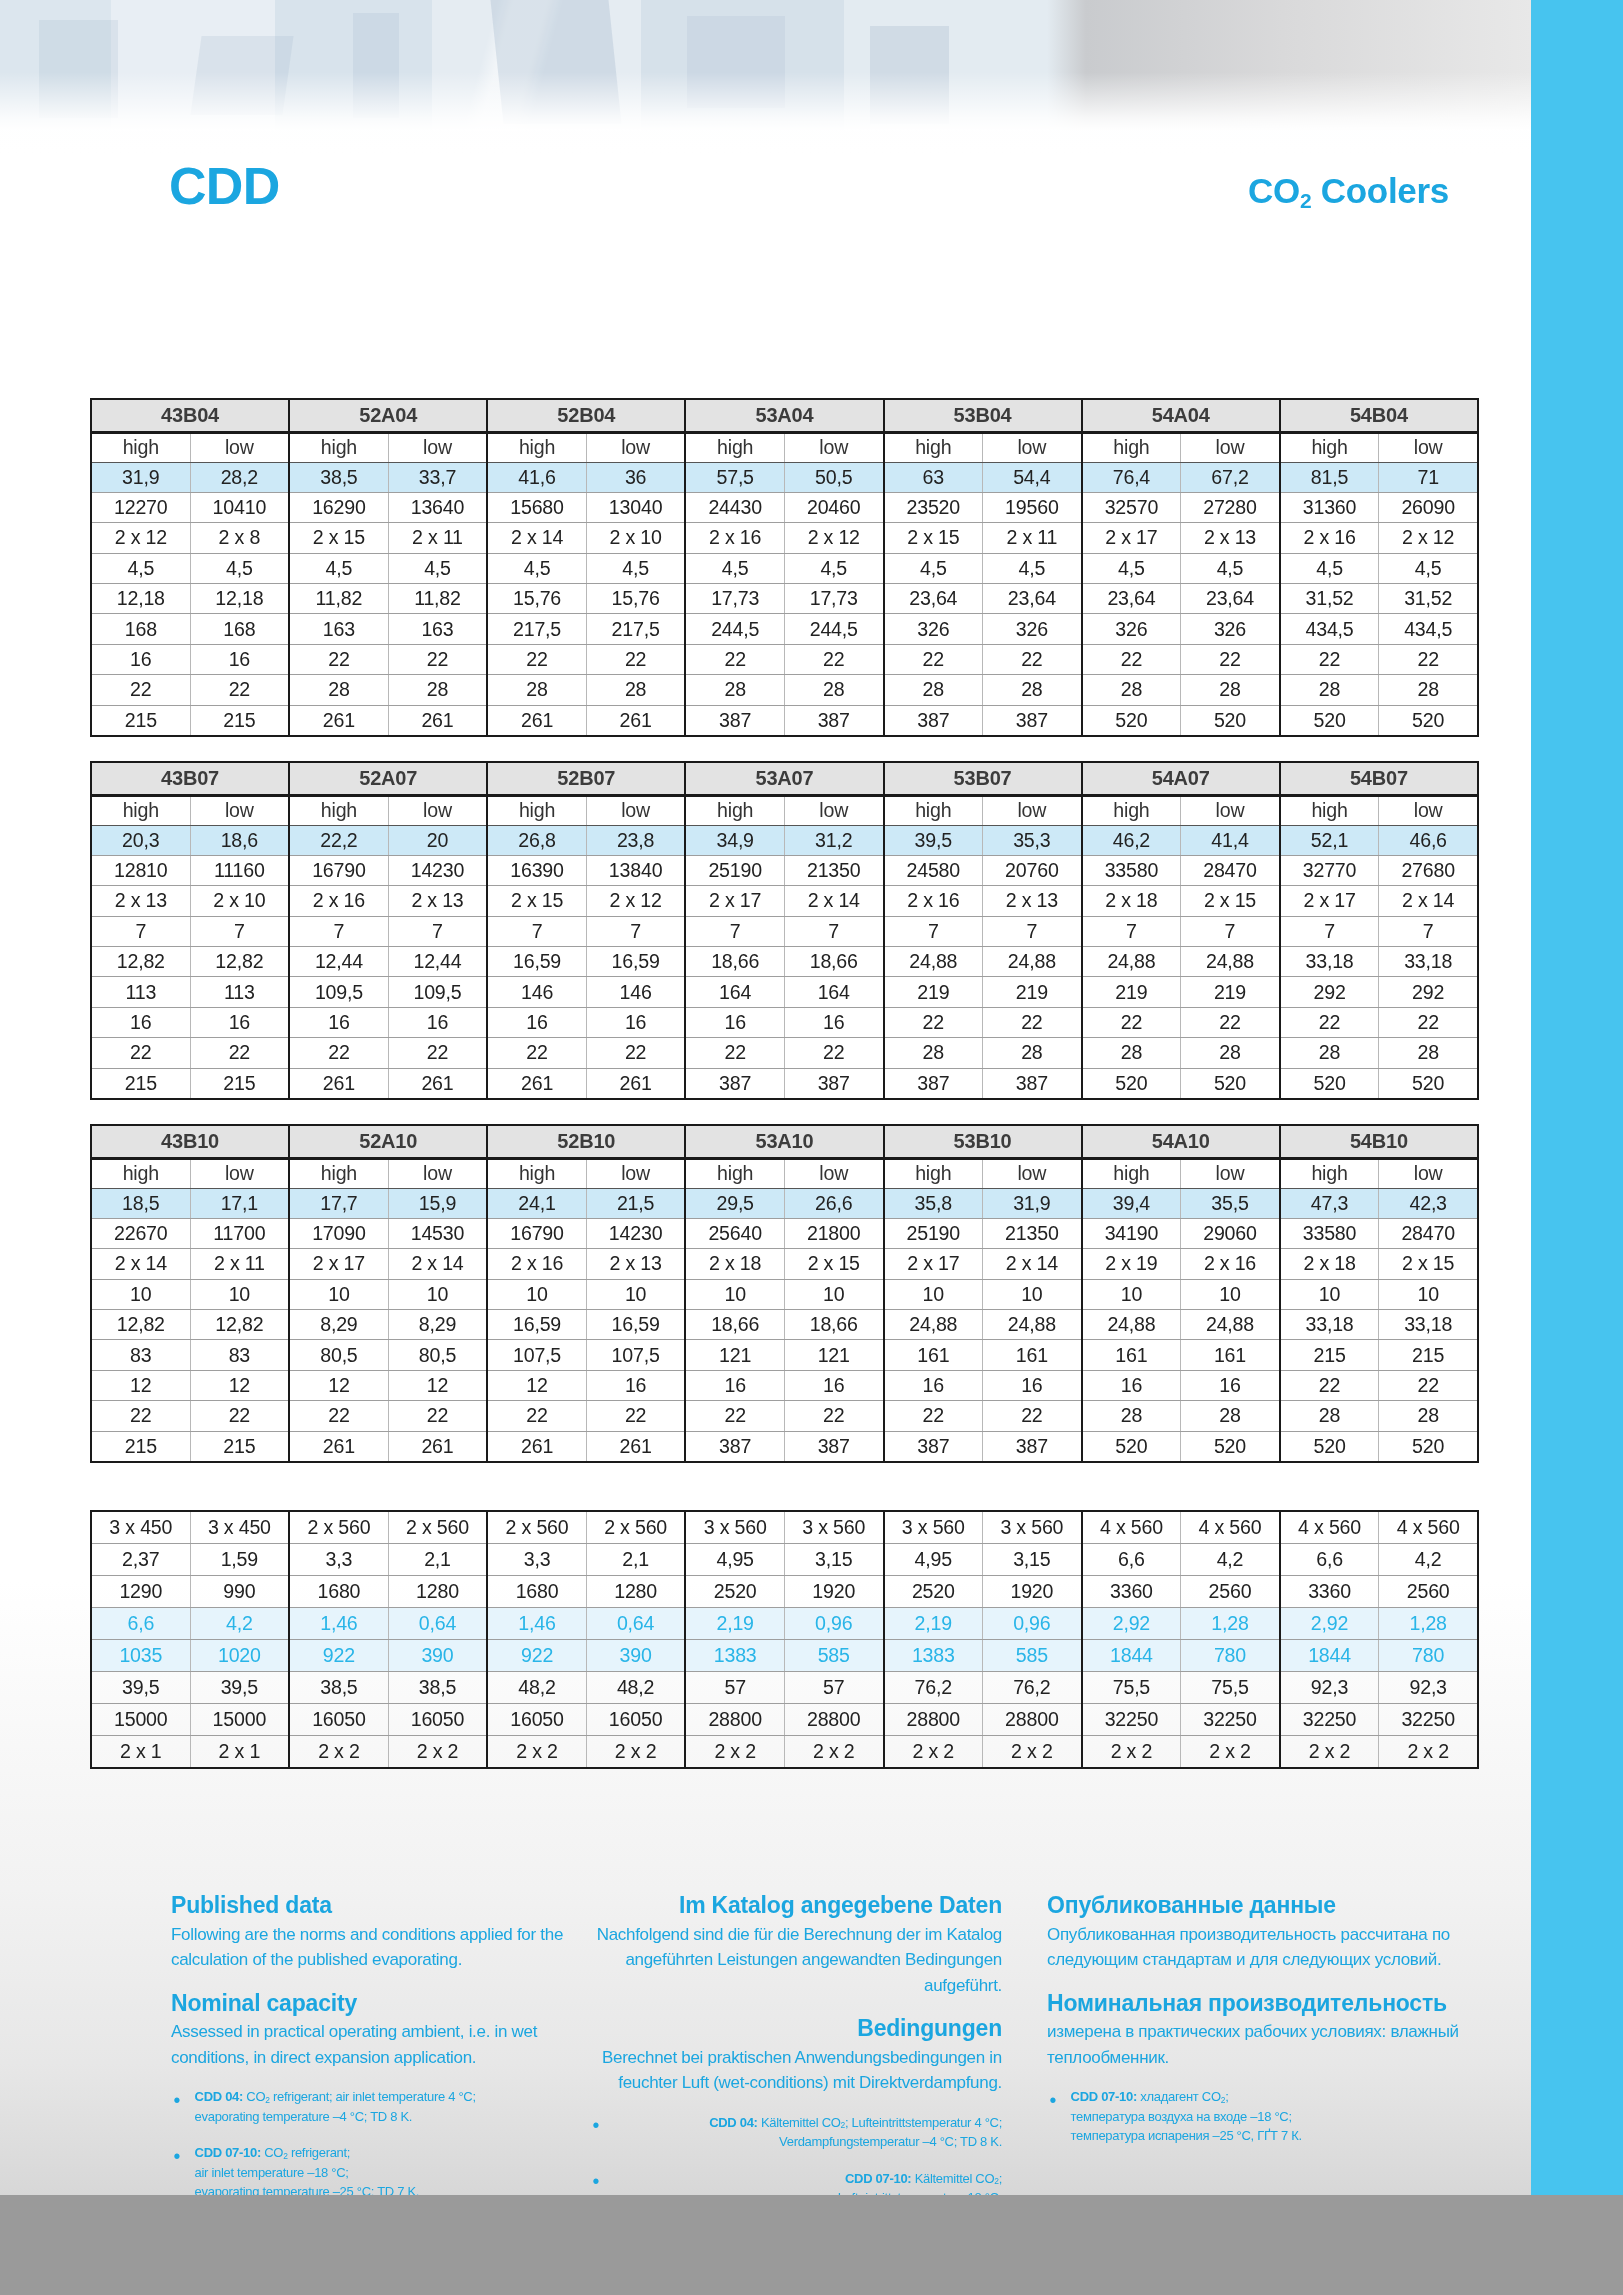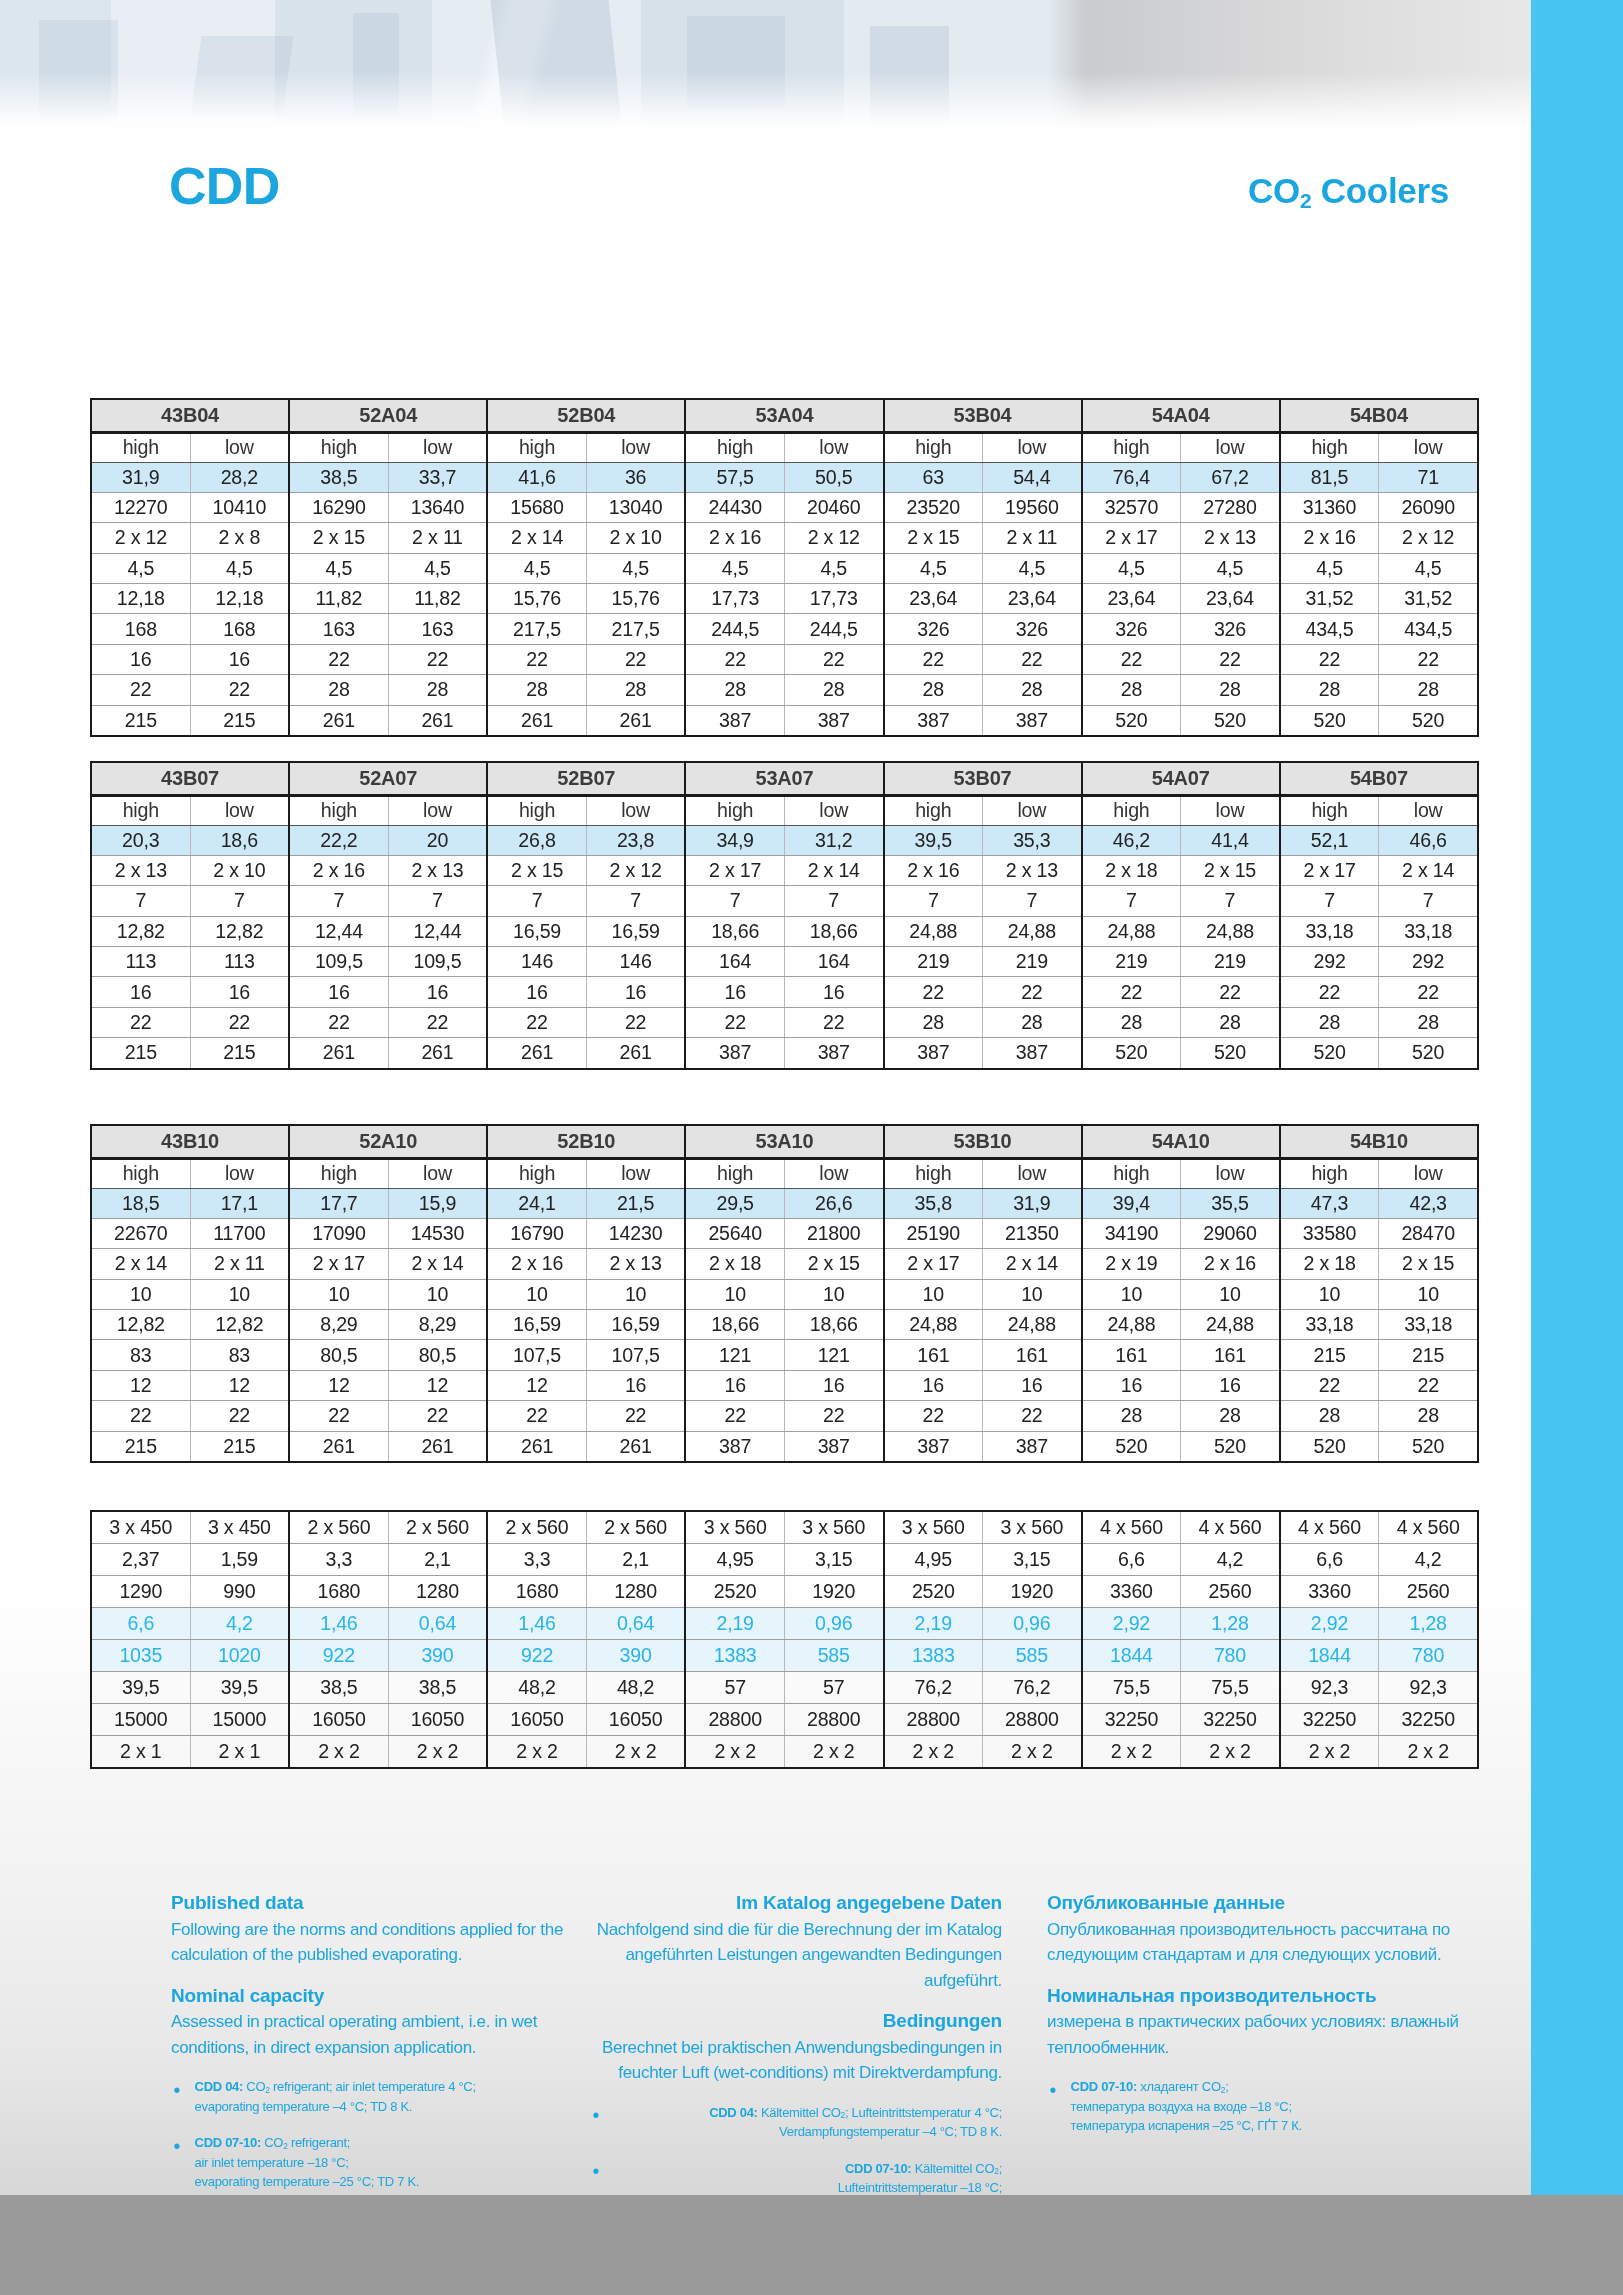"12810" tr { html: none -> <tr> <td>12810</td> <td>11160</td> <td>16790</td> <td>14230</td> <td>16390</td> <td>13840</td> <td>25190</td> <td>21350</td> <td>24580</td> <td>20760</td> <td>33580</td> <td>28470</td> <td>32770</td> <td>27680</td> </tr> }
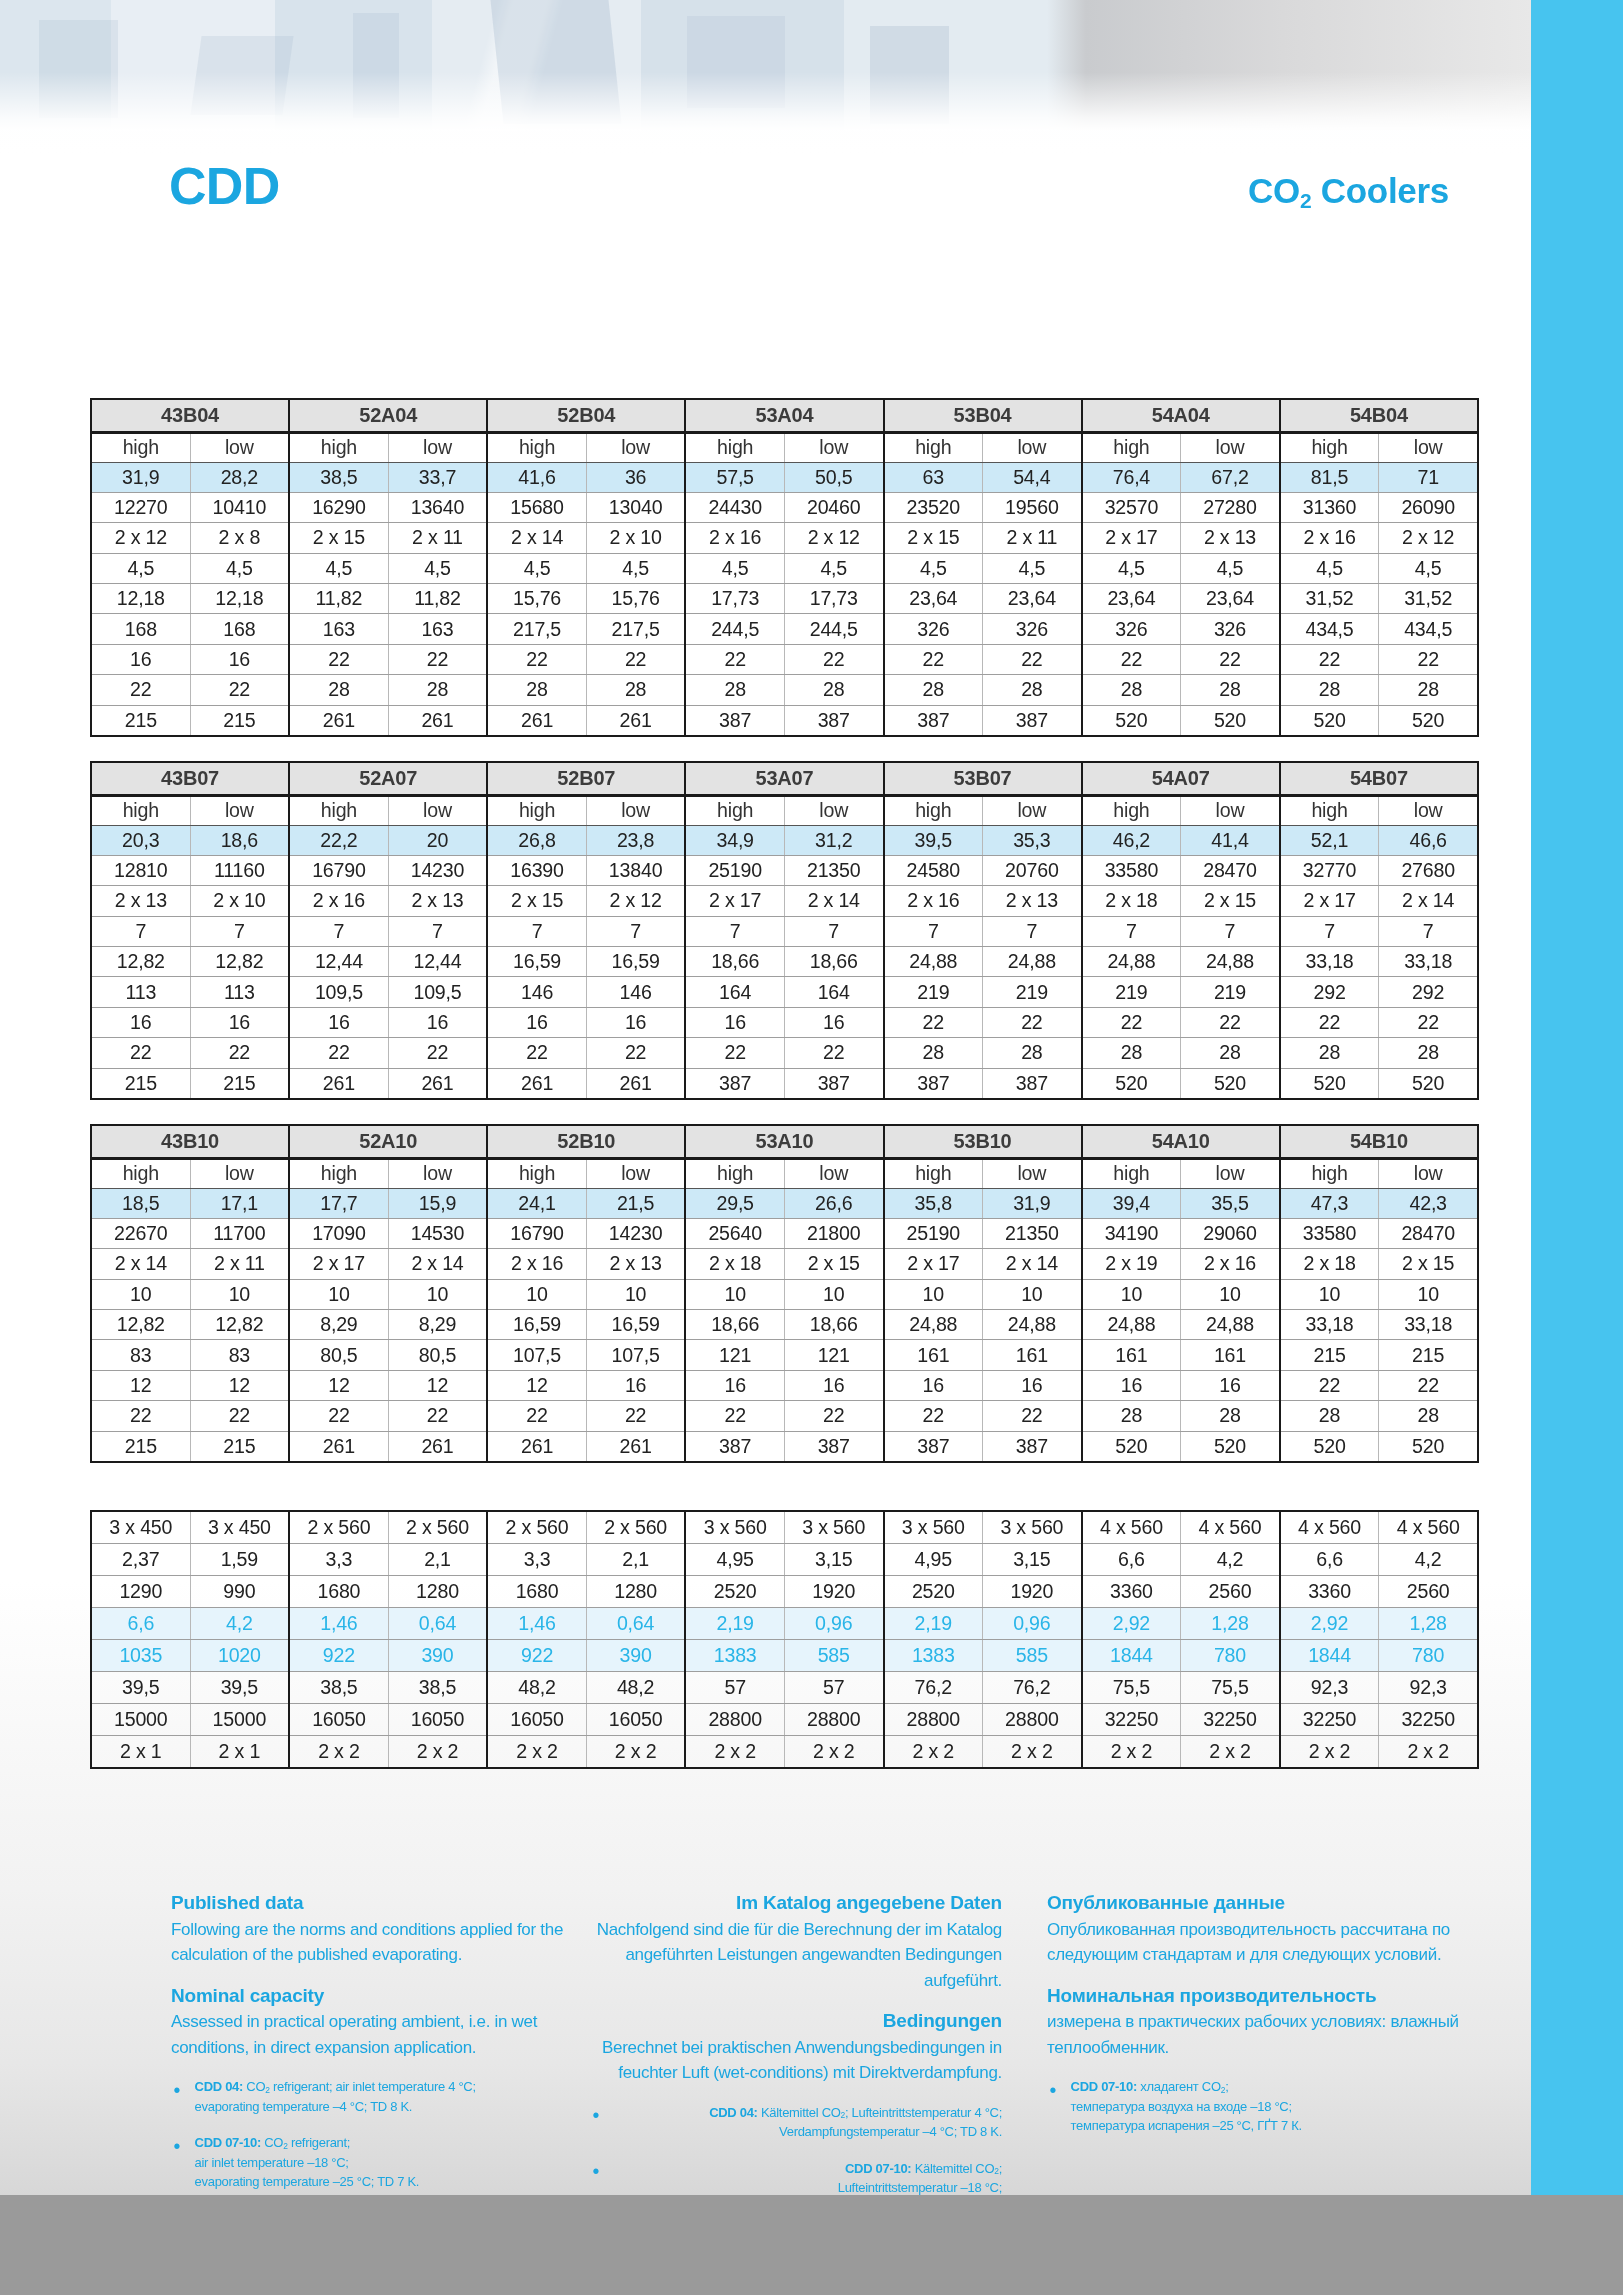"Published data" .notes h4 { font-size: 19px -> 23px }
